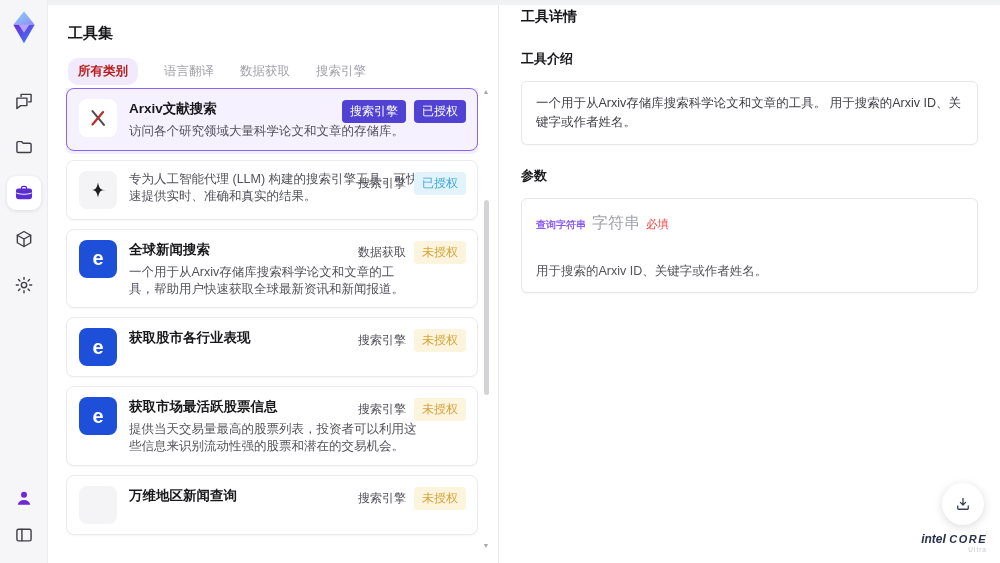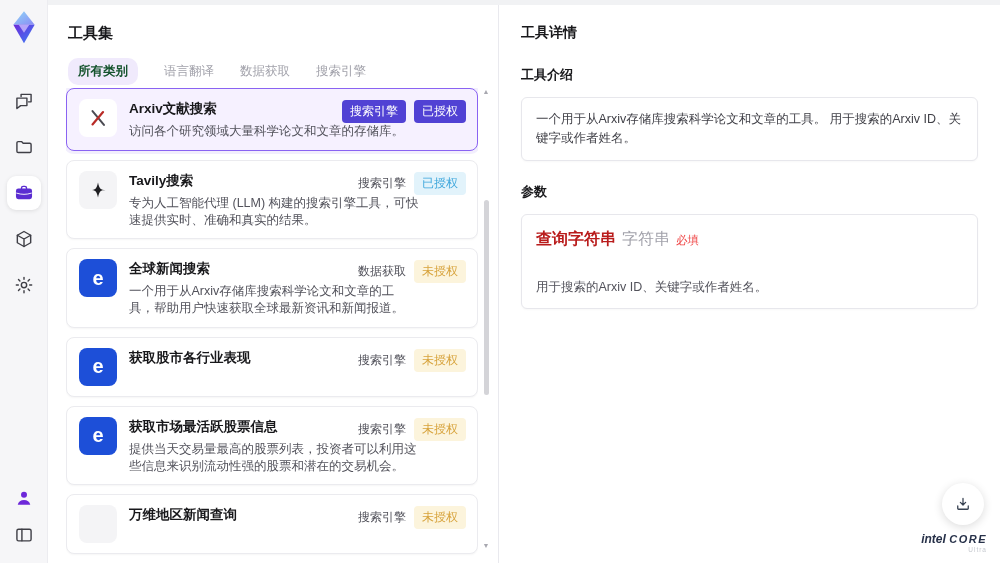"工具详情" .details { padding: 16px 22px -> 0 22px }
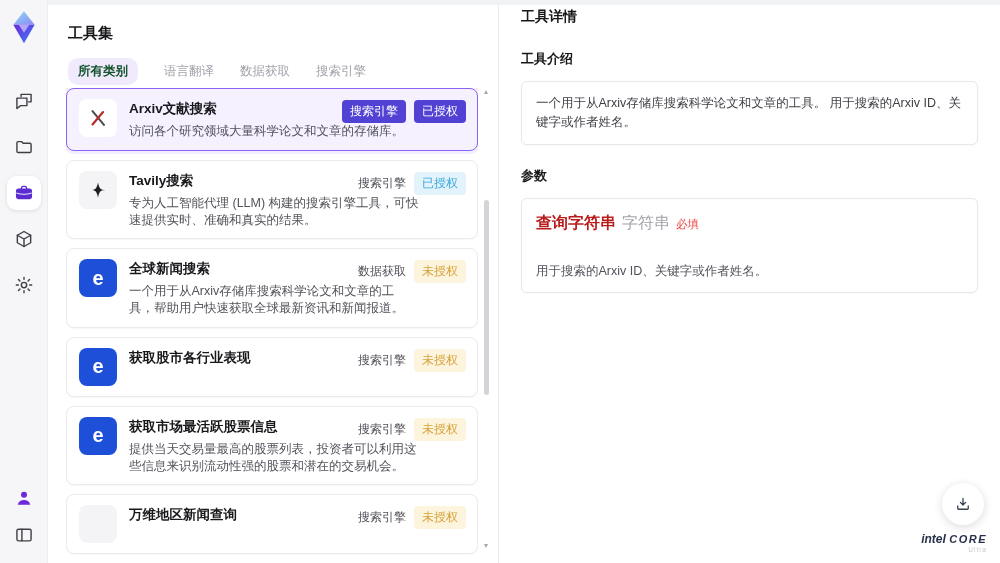"所有类别" .tab.active { color: #14532d -> #b91c1c }
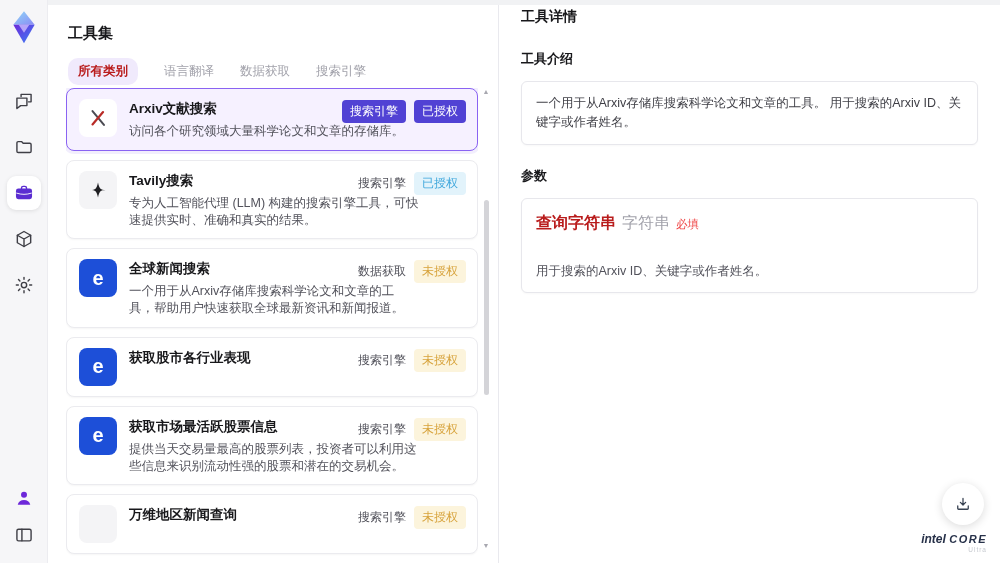"Tavily搜索" div.tool-name { html: <div>Tavily搜索</div> -> none }
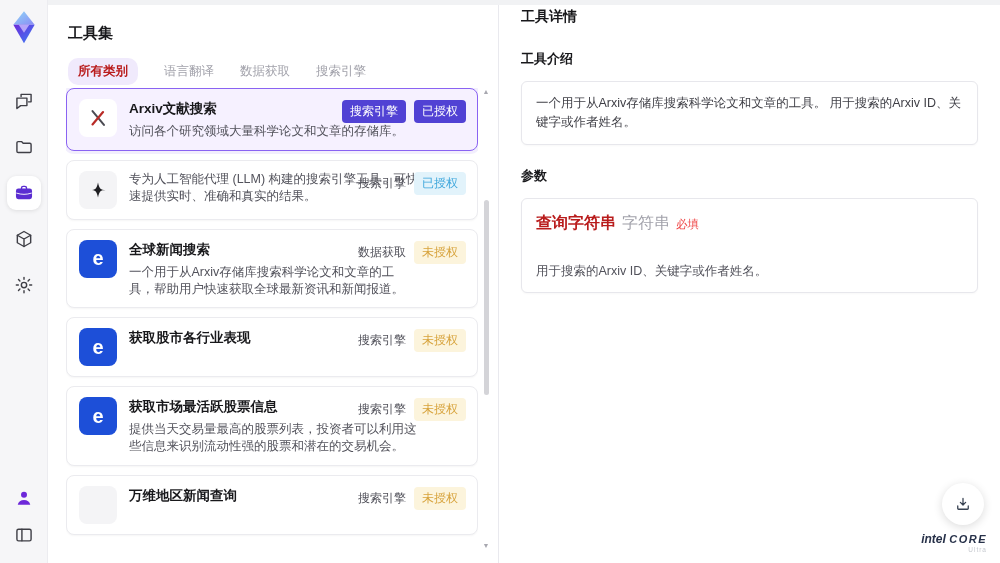"查询字符串" .param-name { color: #b91c1c -> #8b5cf6; font-size: 16px -> 10px }
